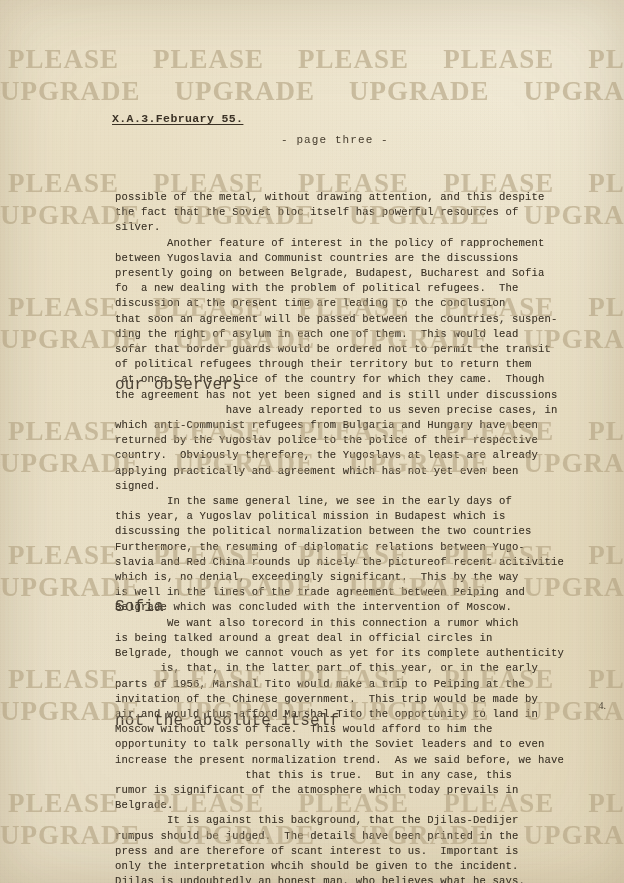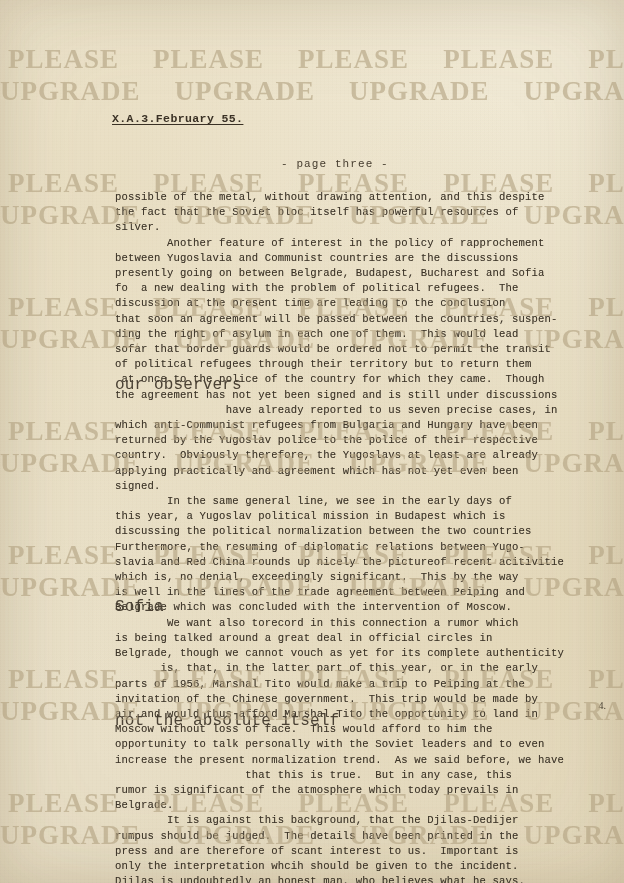"- page three -" .page-three { margin-top: 24px -> none }
